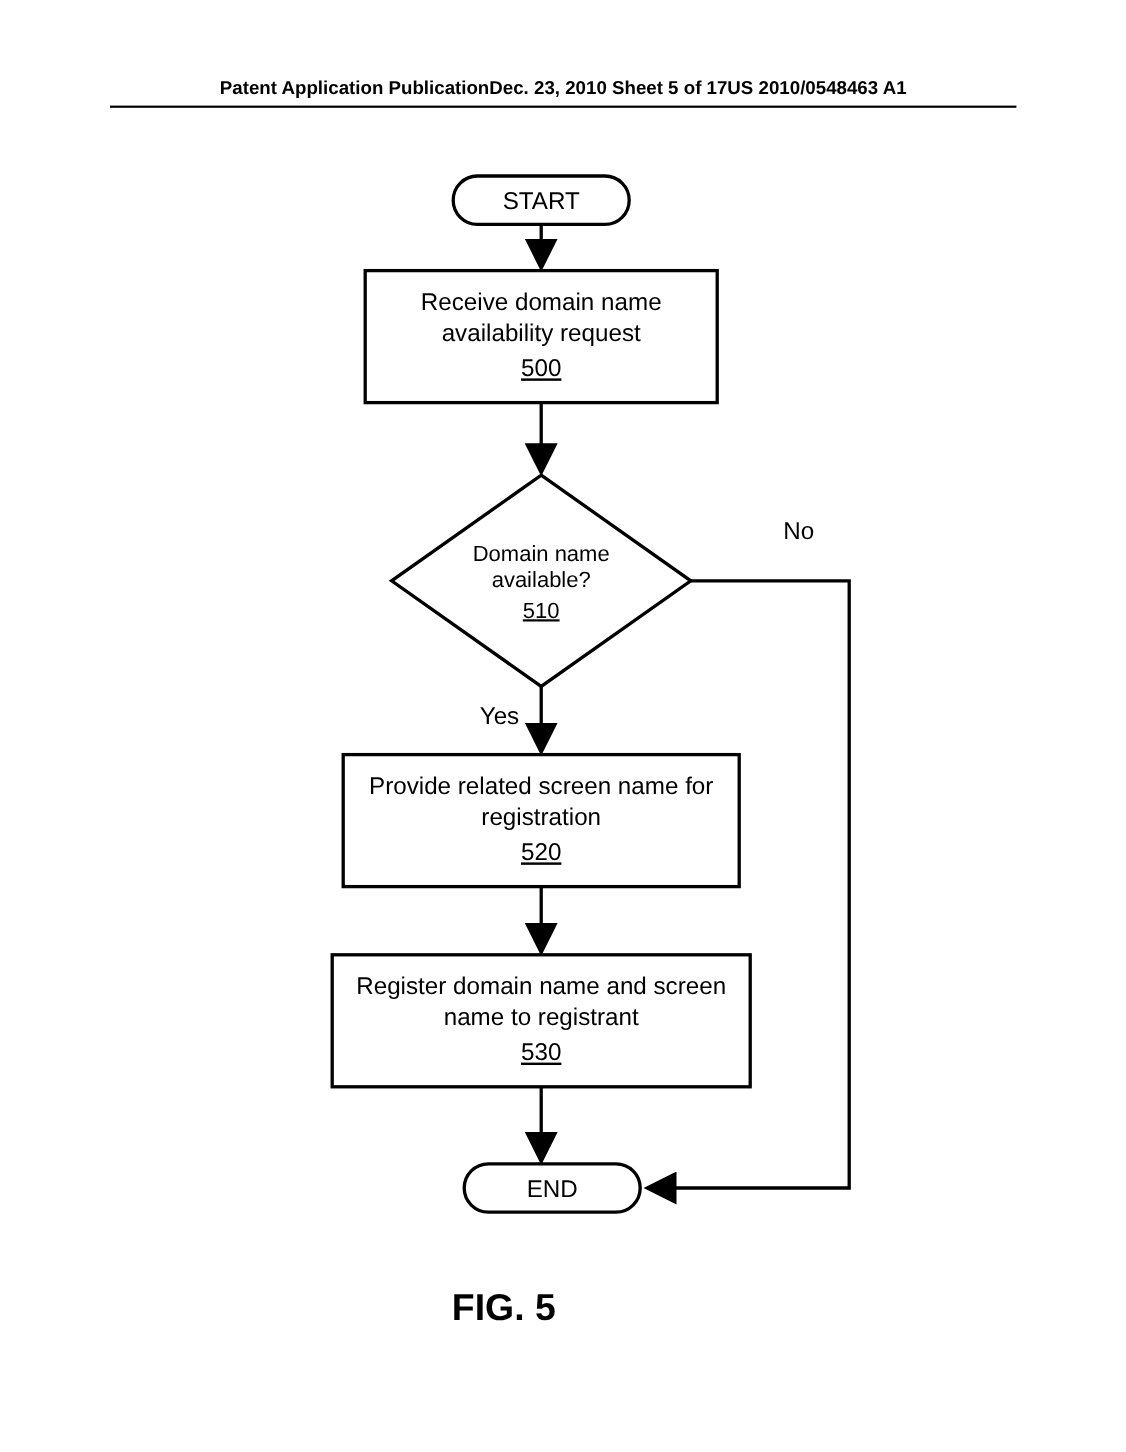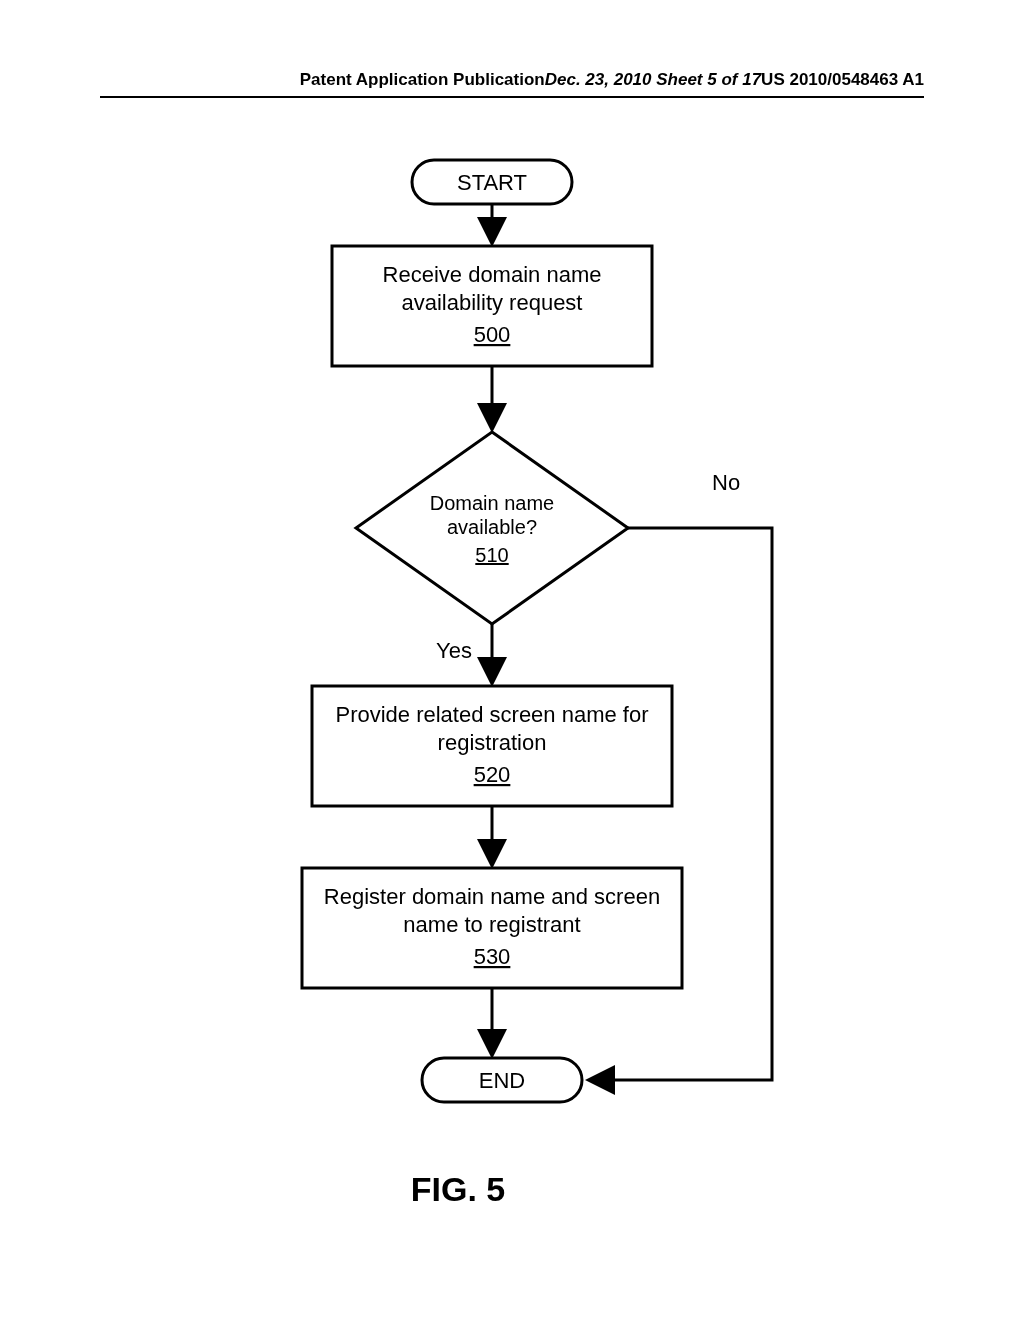"Patent Application Publication" .page-header { justify-content: flex-end -> center }
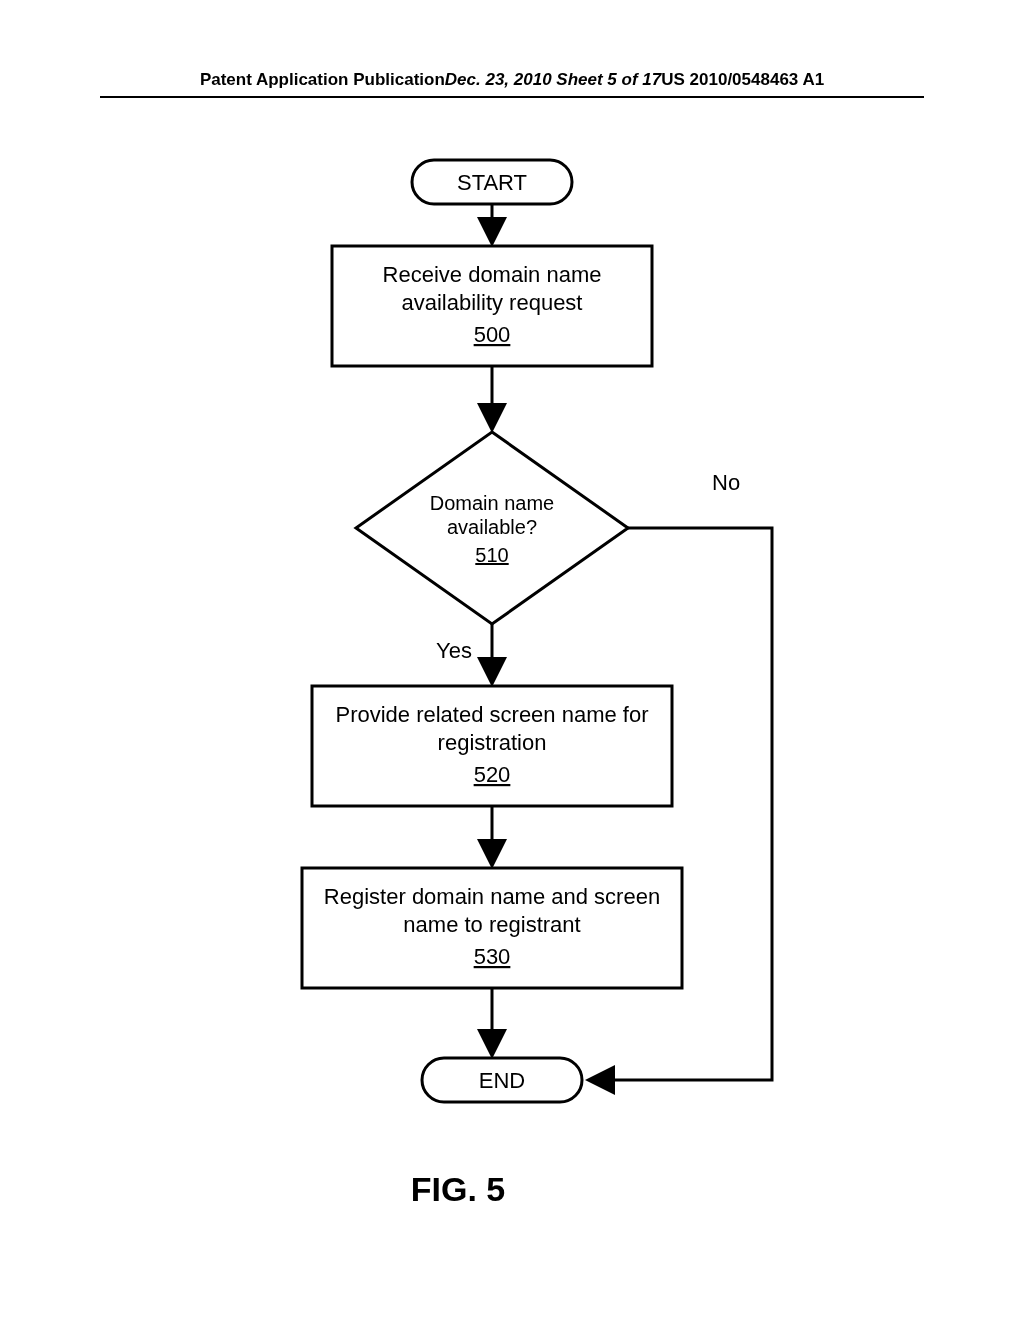"Dec. 23, 2010 Sheet 5" .page-header .center { font-style: italic -> none }
